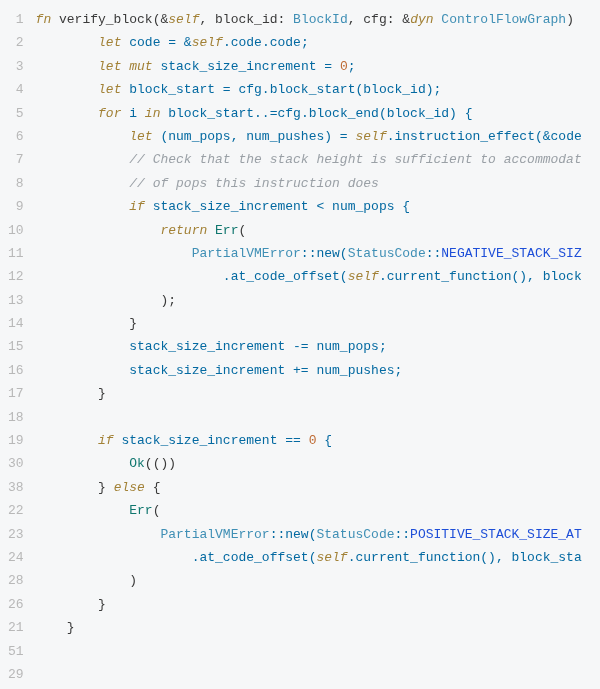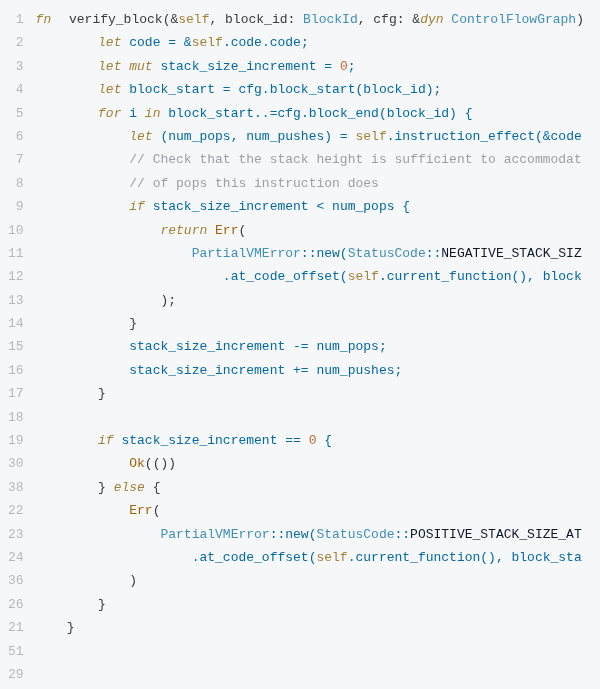"verify_block" .fn-name { margin-left: 10px -> none }
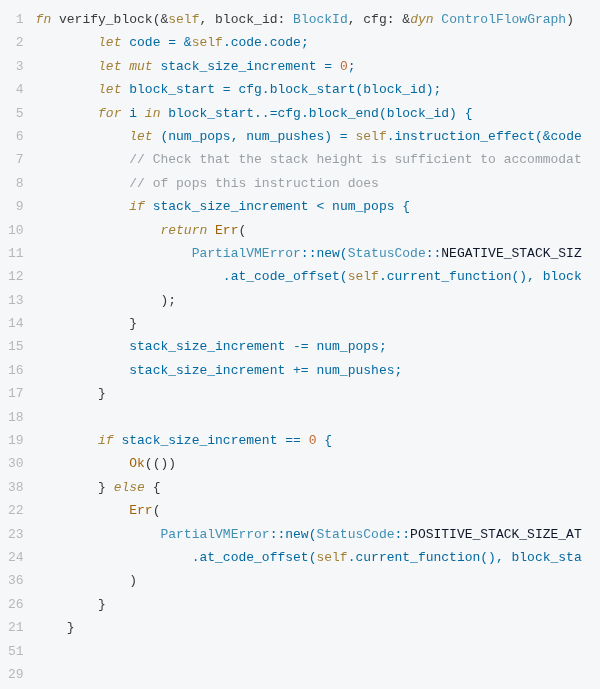"self" .self { font-style: none -> italic }
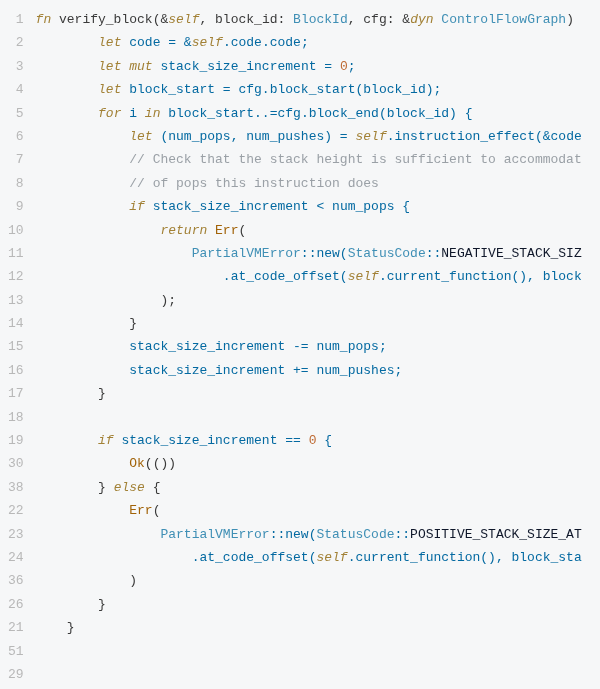"// Check that the stack" .comment { font-style: none -> italic }
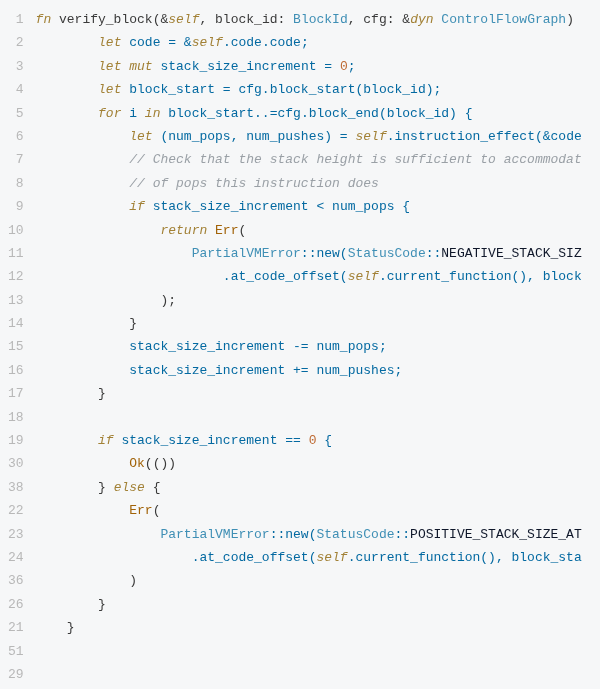"Err" .variant { color: #a16207 -> #0f766e }
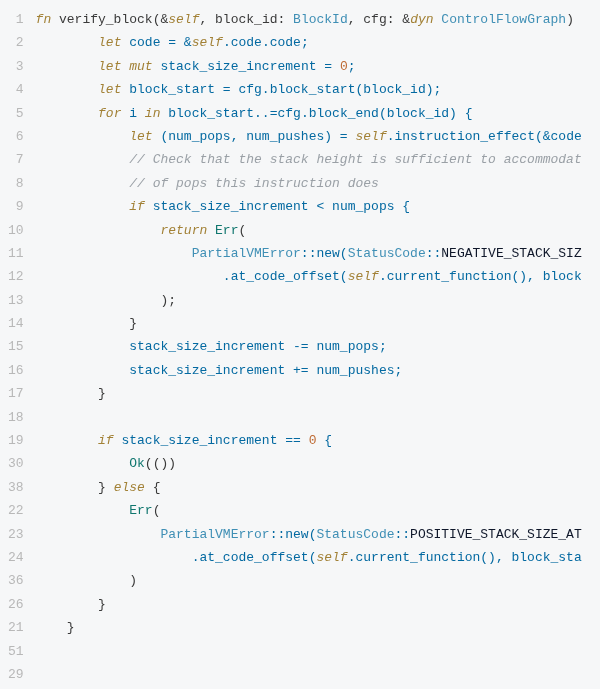"NEGATIVE_STACK_SIZ" .constant { color: #0f172a -> #1d4ed8 }
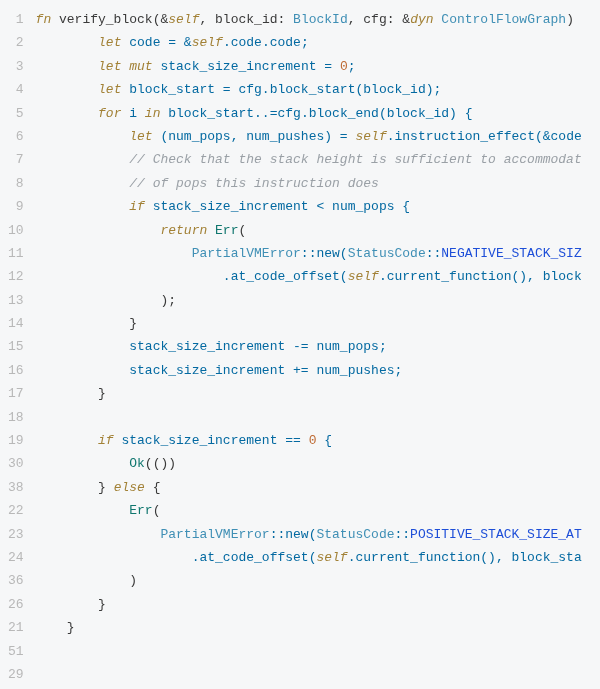"36" span.line-num { text: 36 -> 28 }
